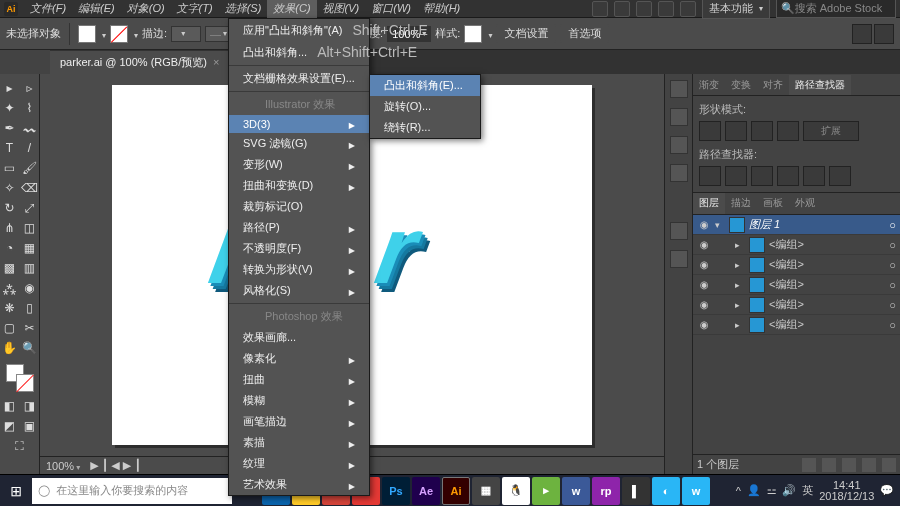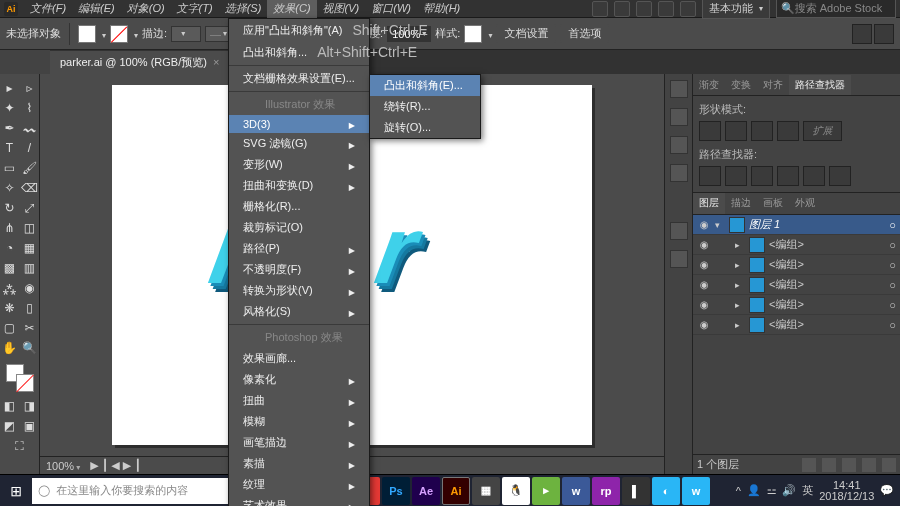"绕转(R)..." div.d-item { order: before "旋转(O)..." -> after "旋转(O)..." }
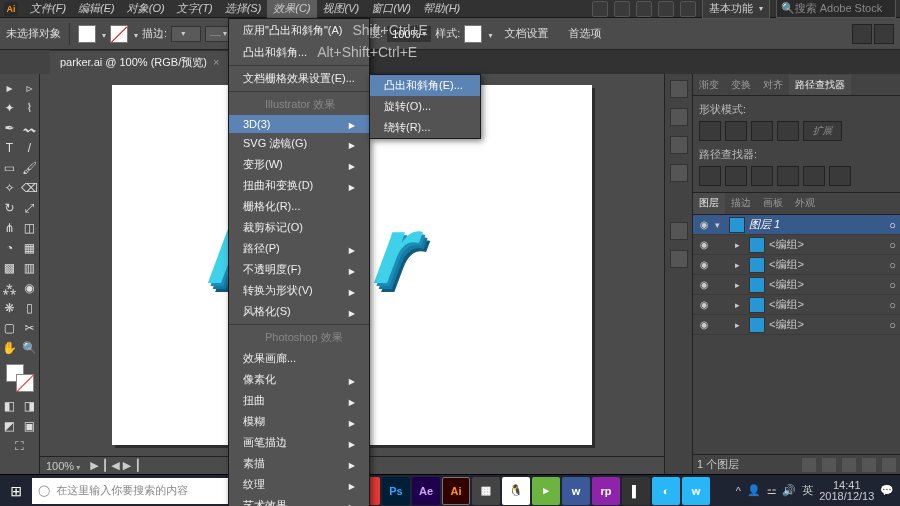"扩展" .pf-btn.wide { font-style: italic -> none; width: 39px -> 56px }
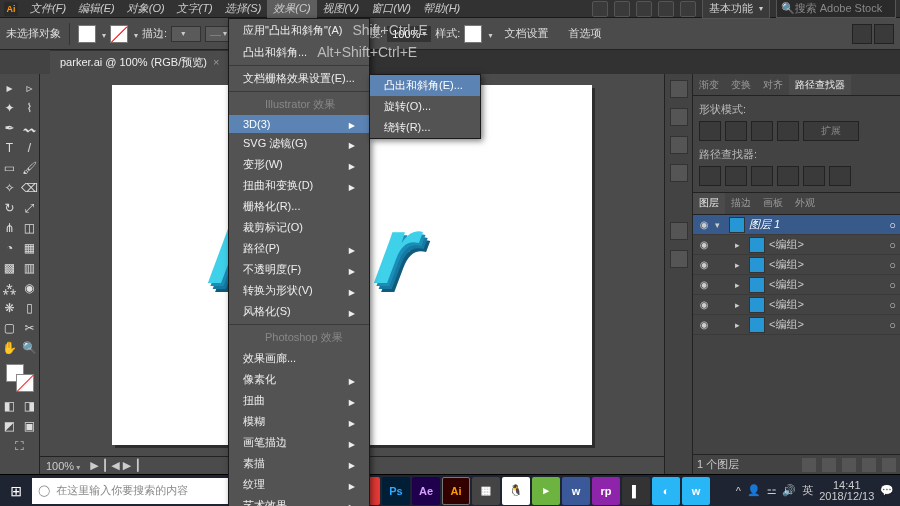"栅格化(R)..." div.d-item { html: <div> <span>栅格化(R)...</span> </div> -> none }
